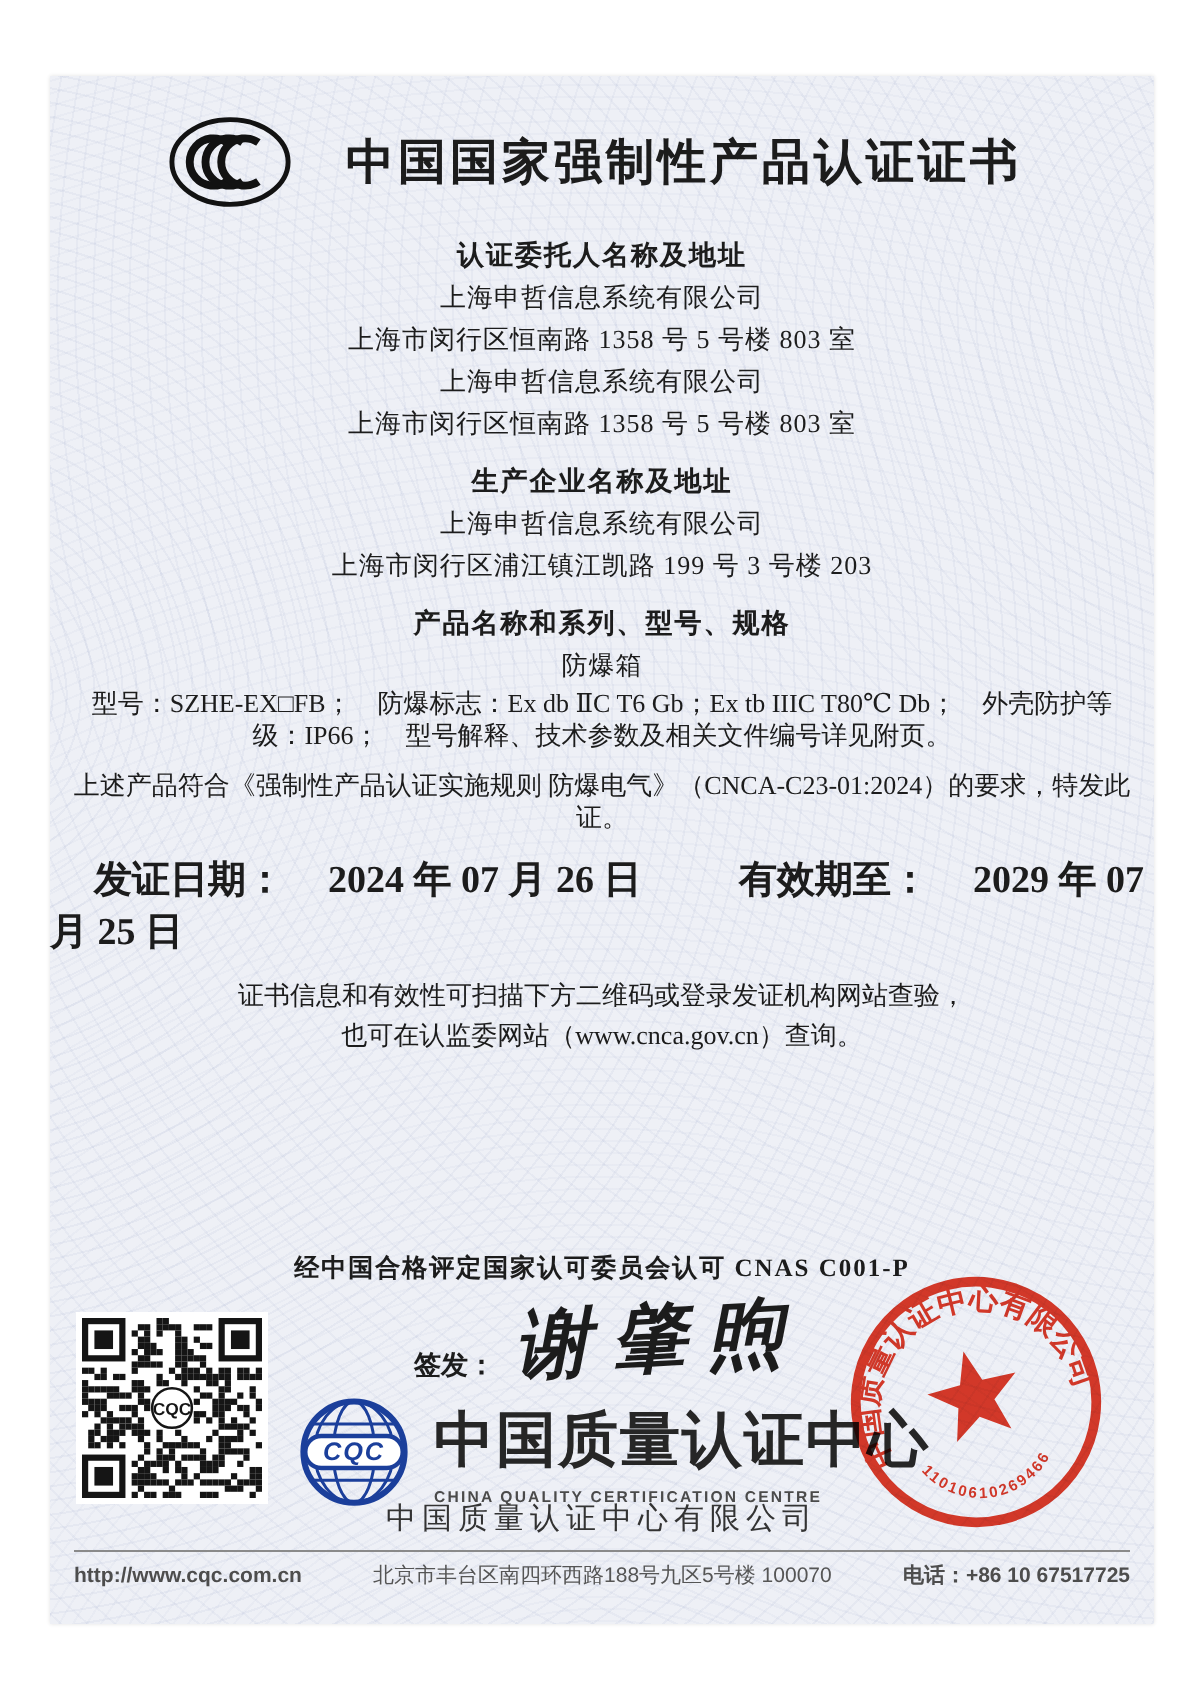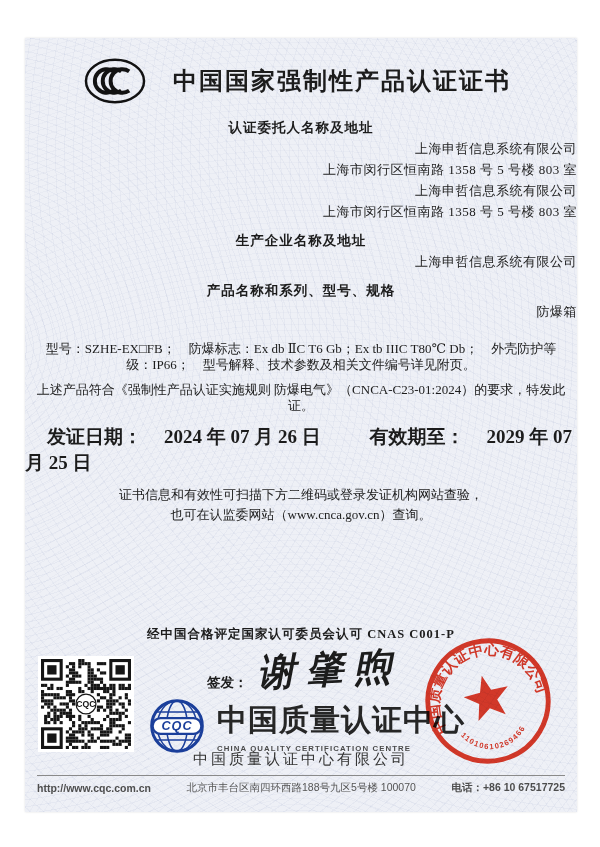"上海申哲信息系统有限公司" .sec-l { text-align: right -> center }
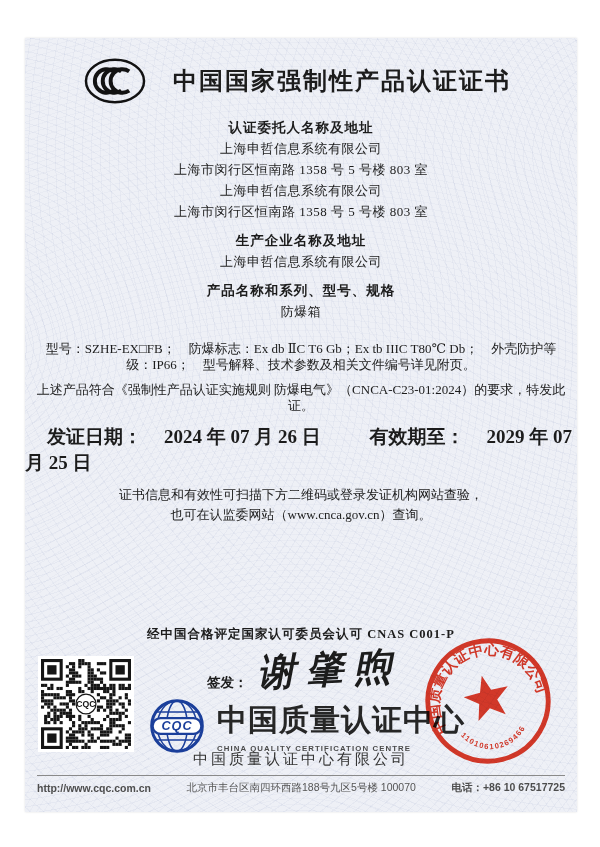"上海市闵行区浦江镇江凯路 199 号 3 号楼" div.sec-l { html: none -> <div>上海市闵行区浦江镇江凯路 199 号 3 号楼 203</div> }
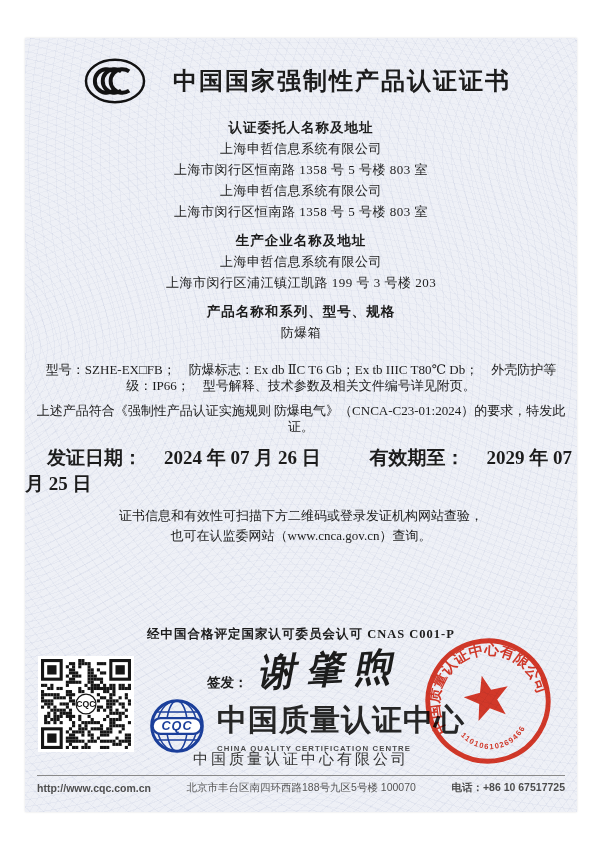"型号：SZHE-EX□FB； 防爆标志：Ex db ⅡC T6" .model-text { margin: 20px auto 0 -> 2px auto 0 }
